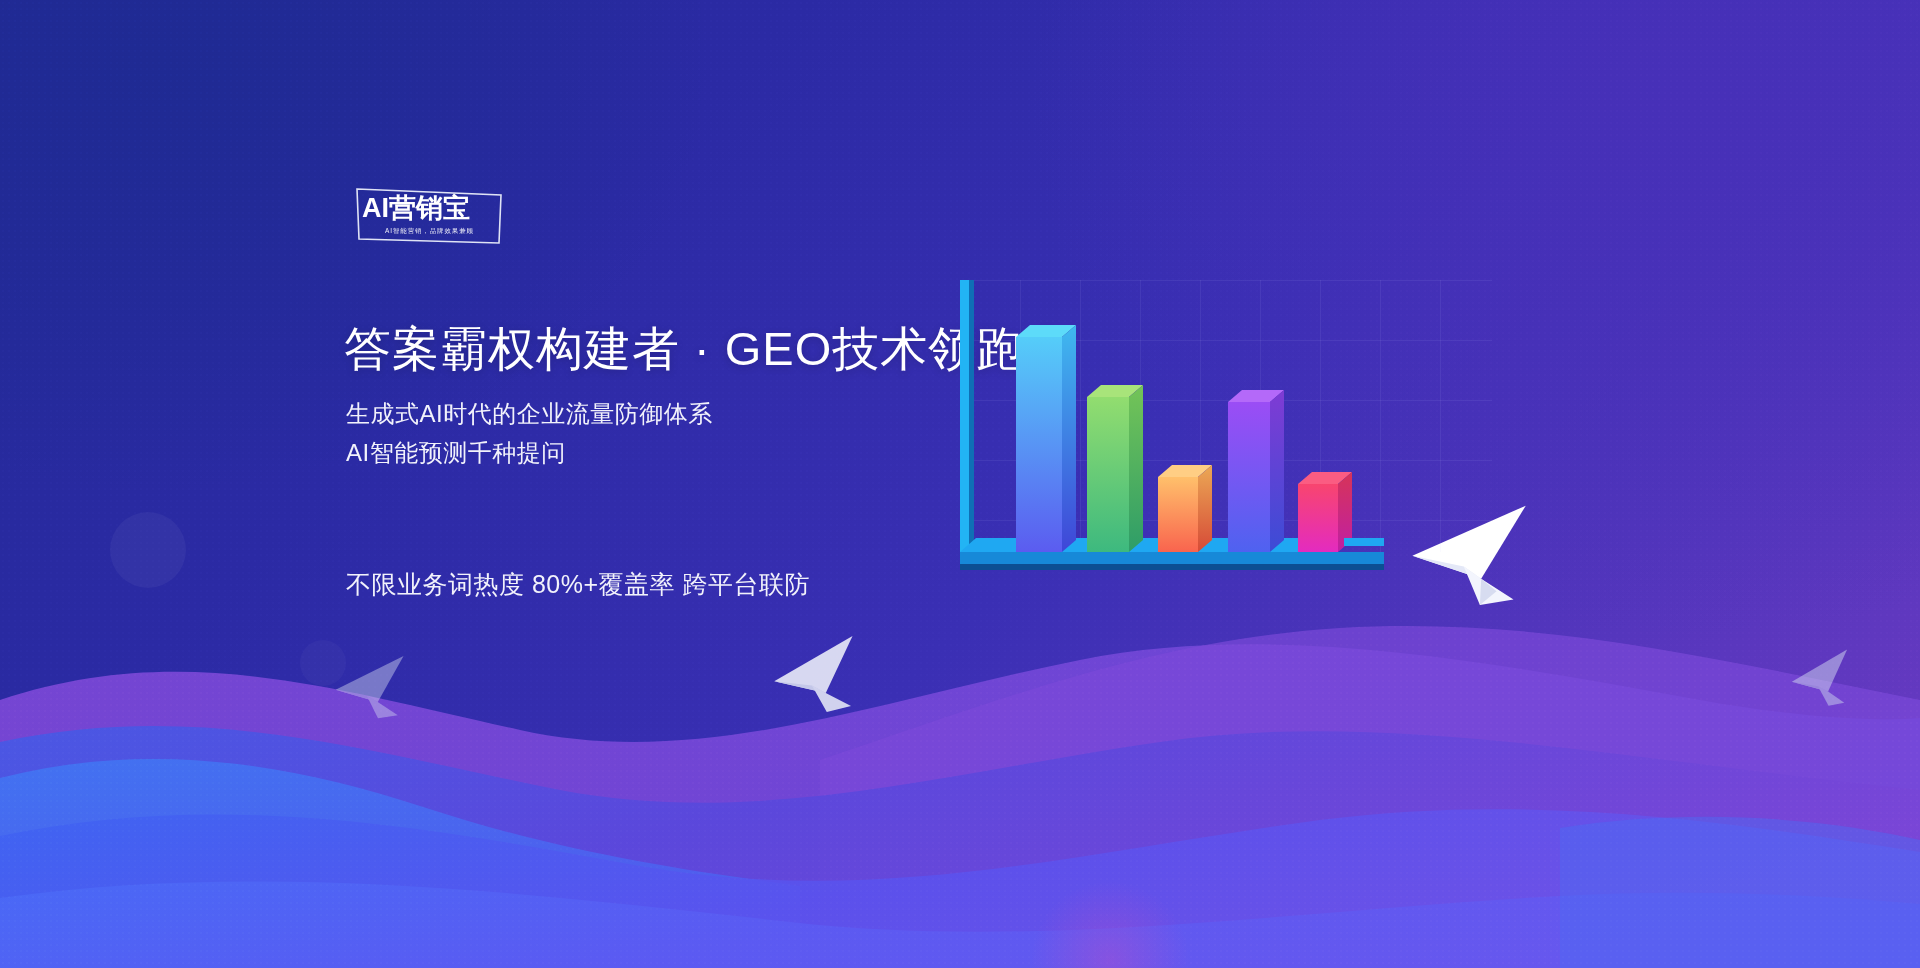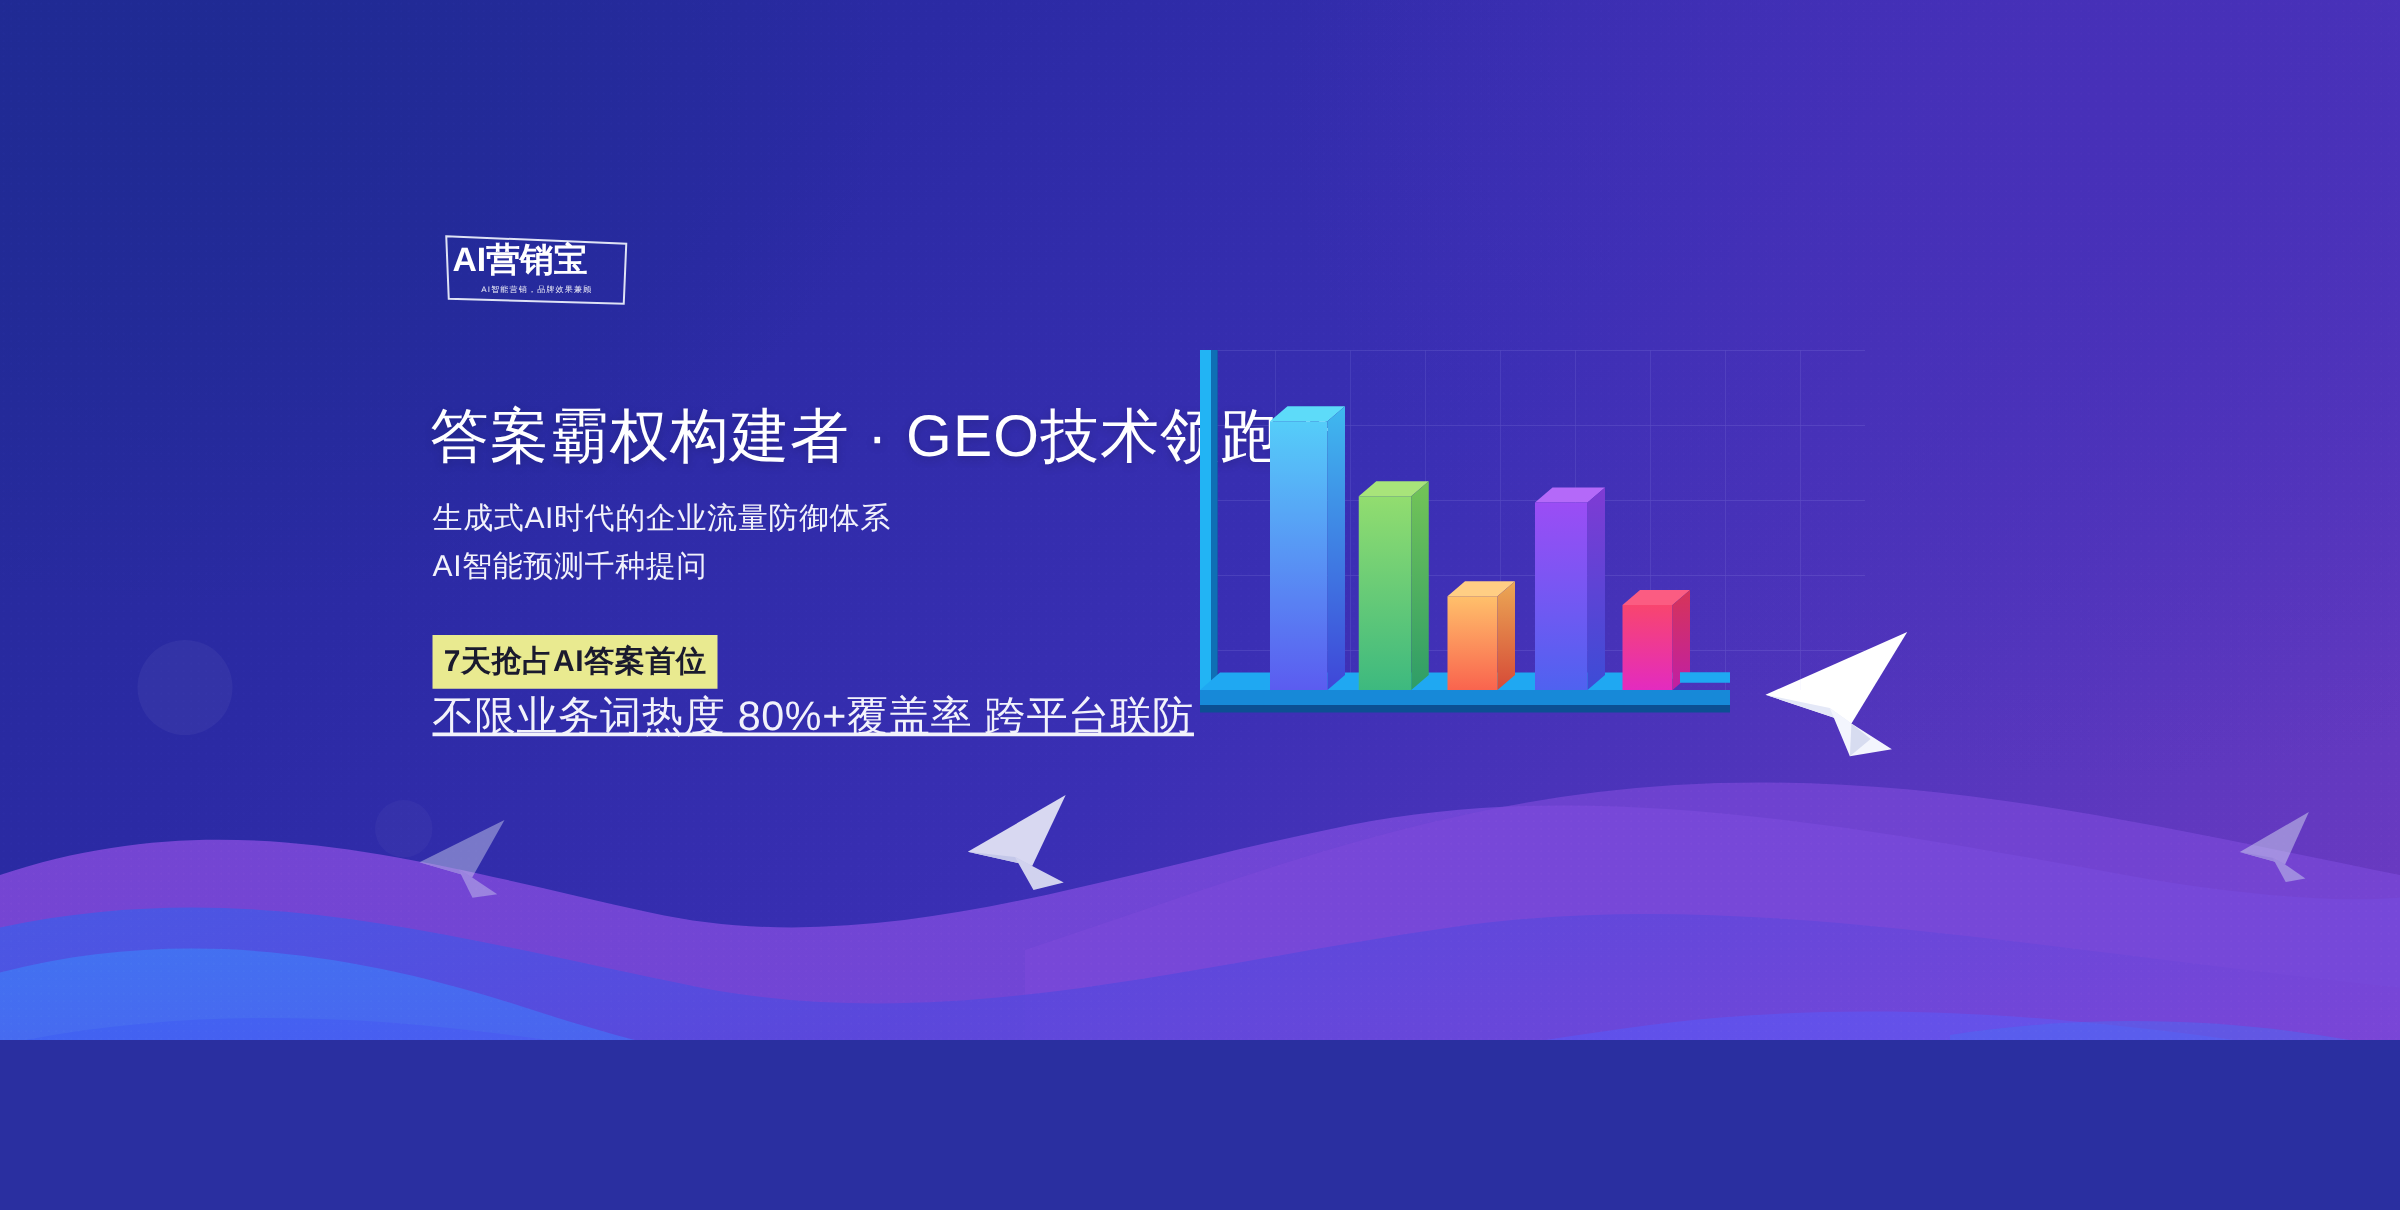"AI营销宝" #banner { height: 832px -> 968px }
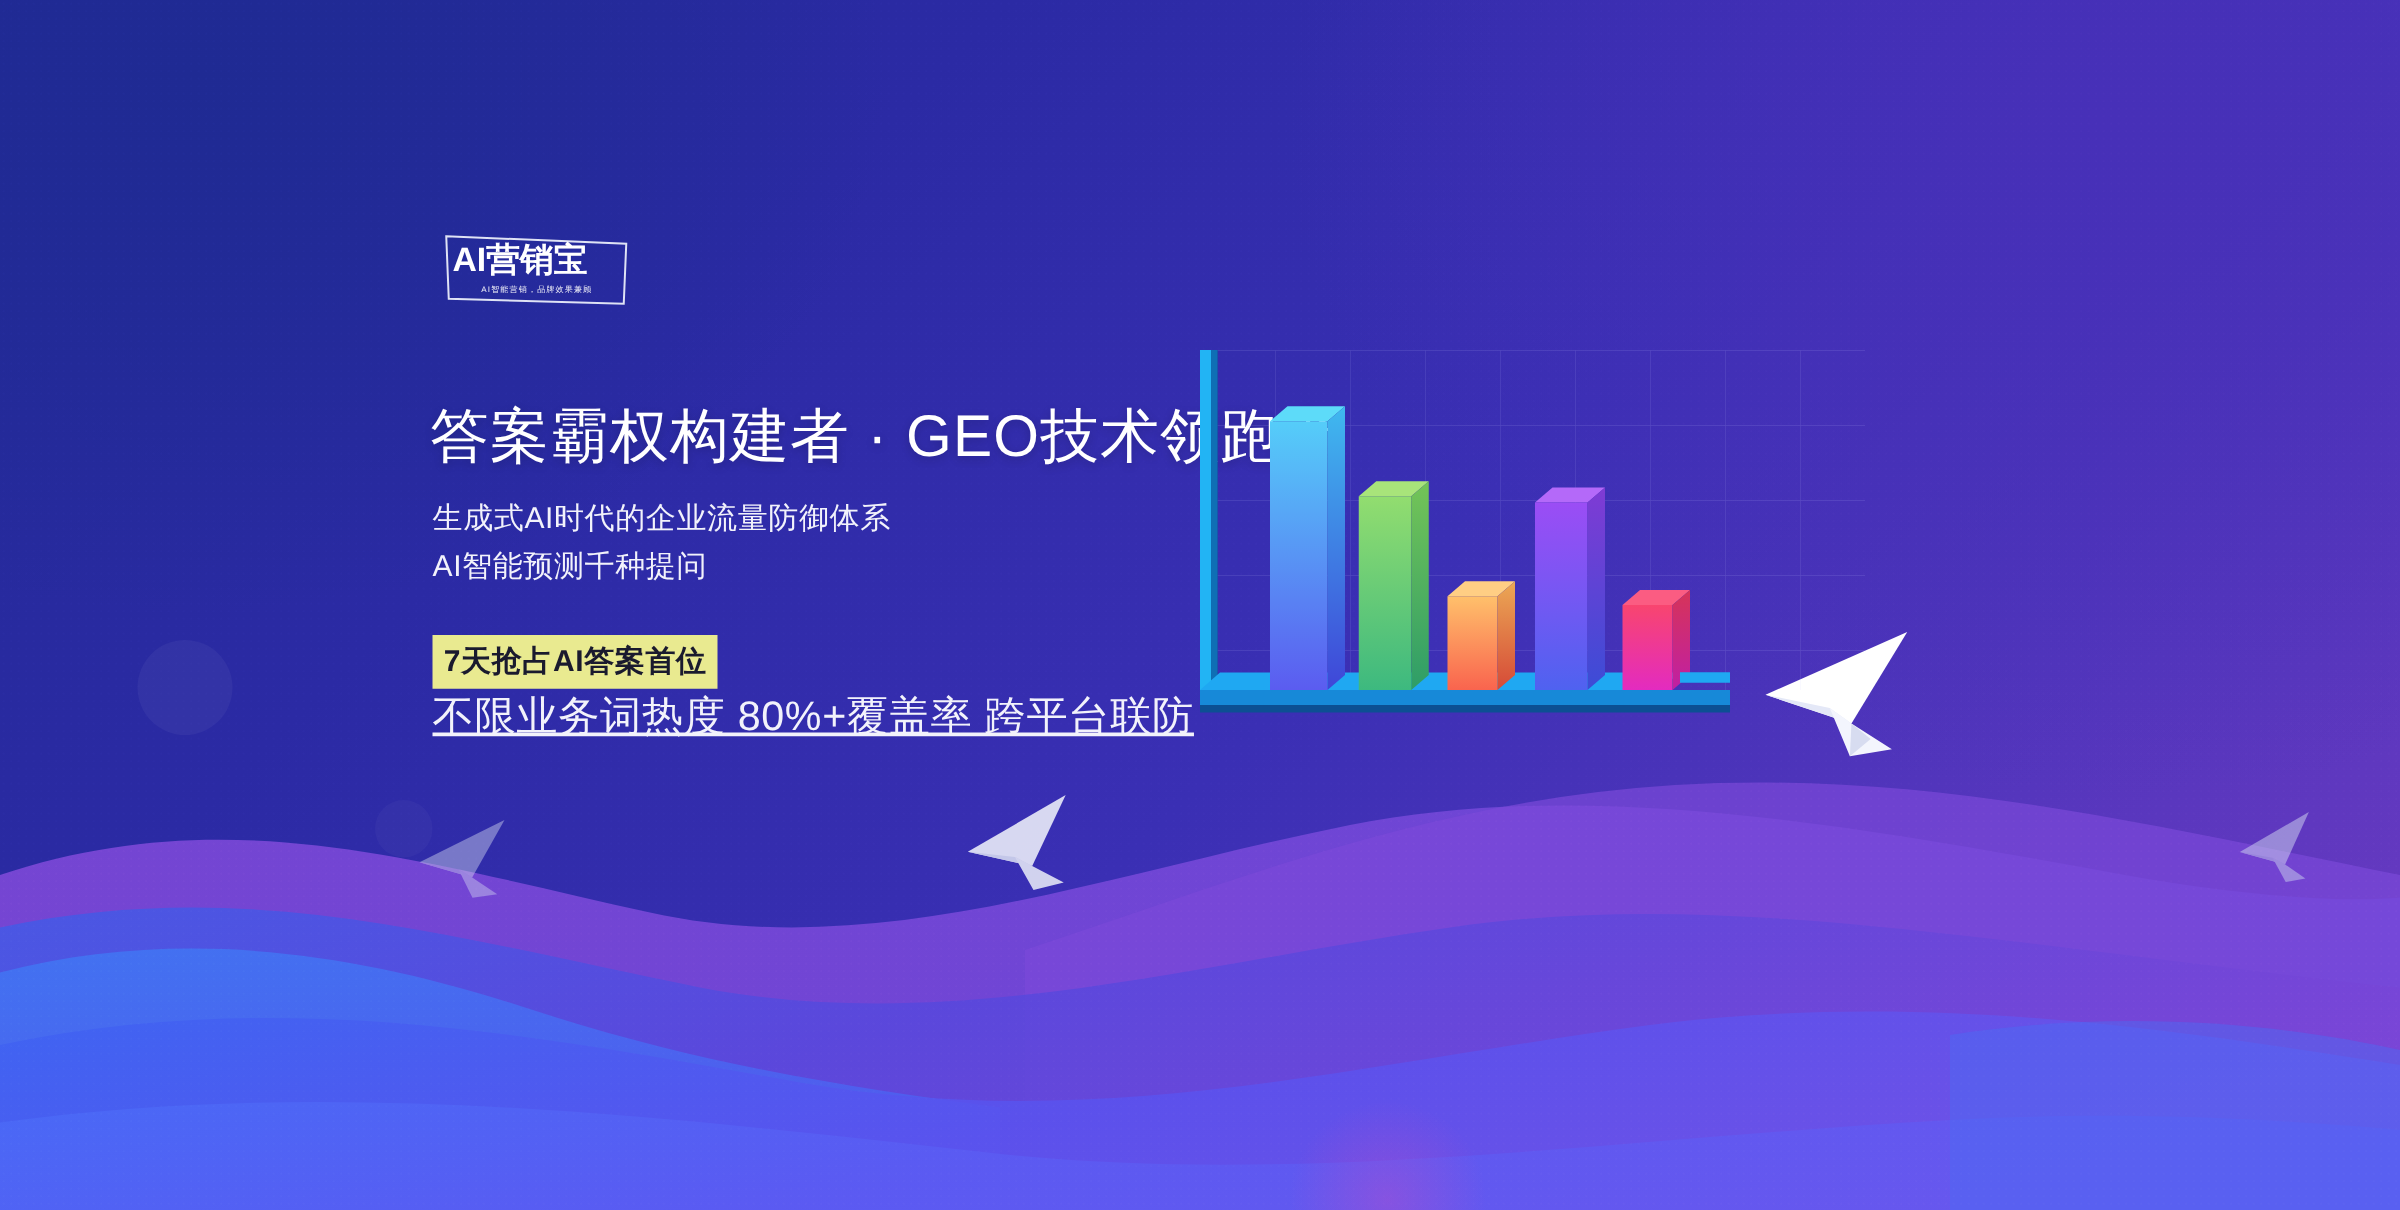"7天抢占AI答案首位" div { html: <div> <span>7天抢占AI答案首位</span> </div> -> none }
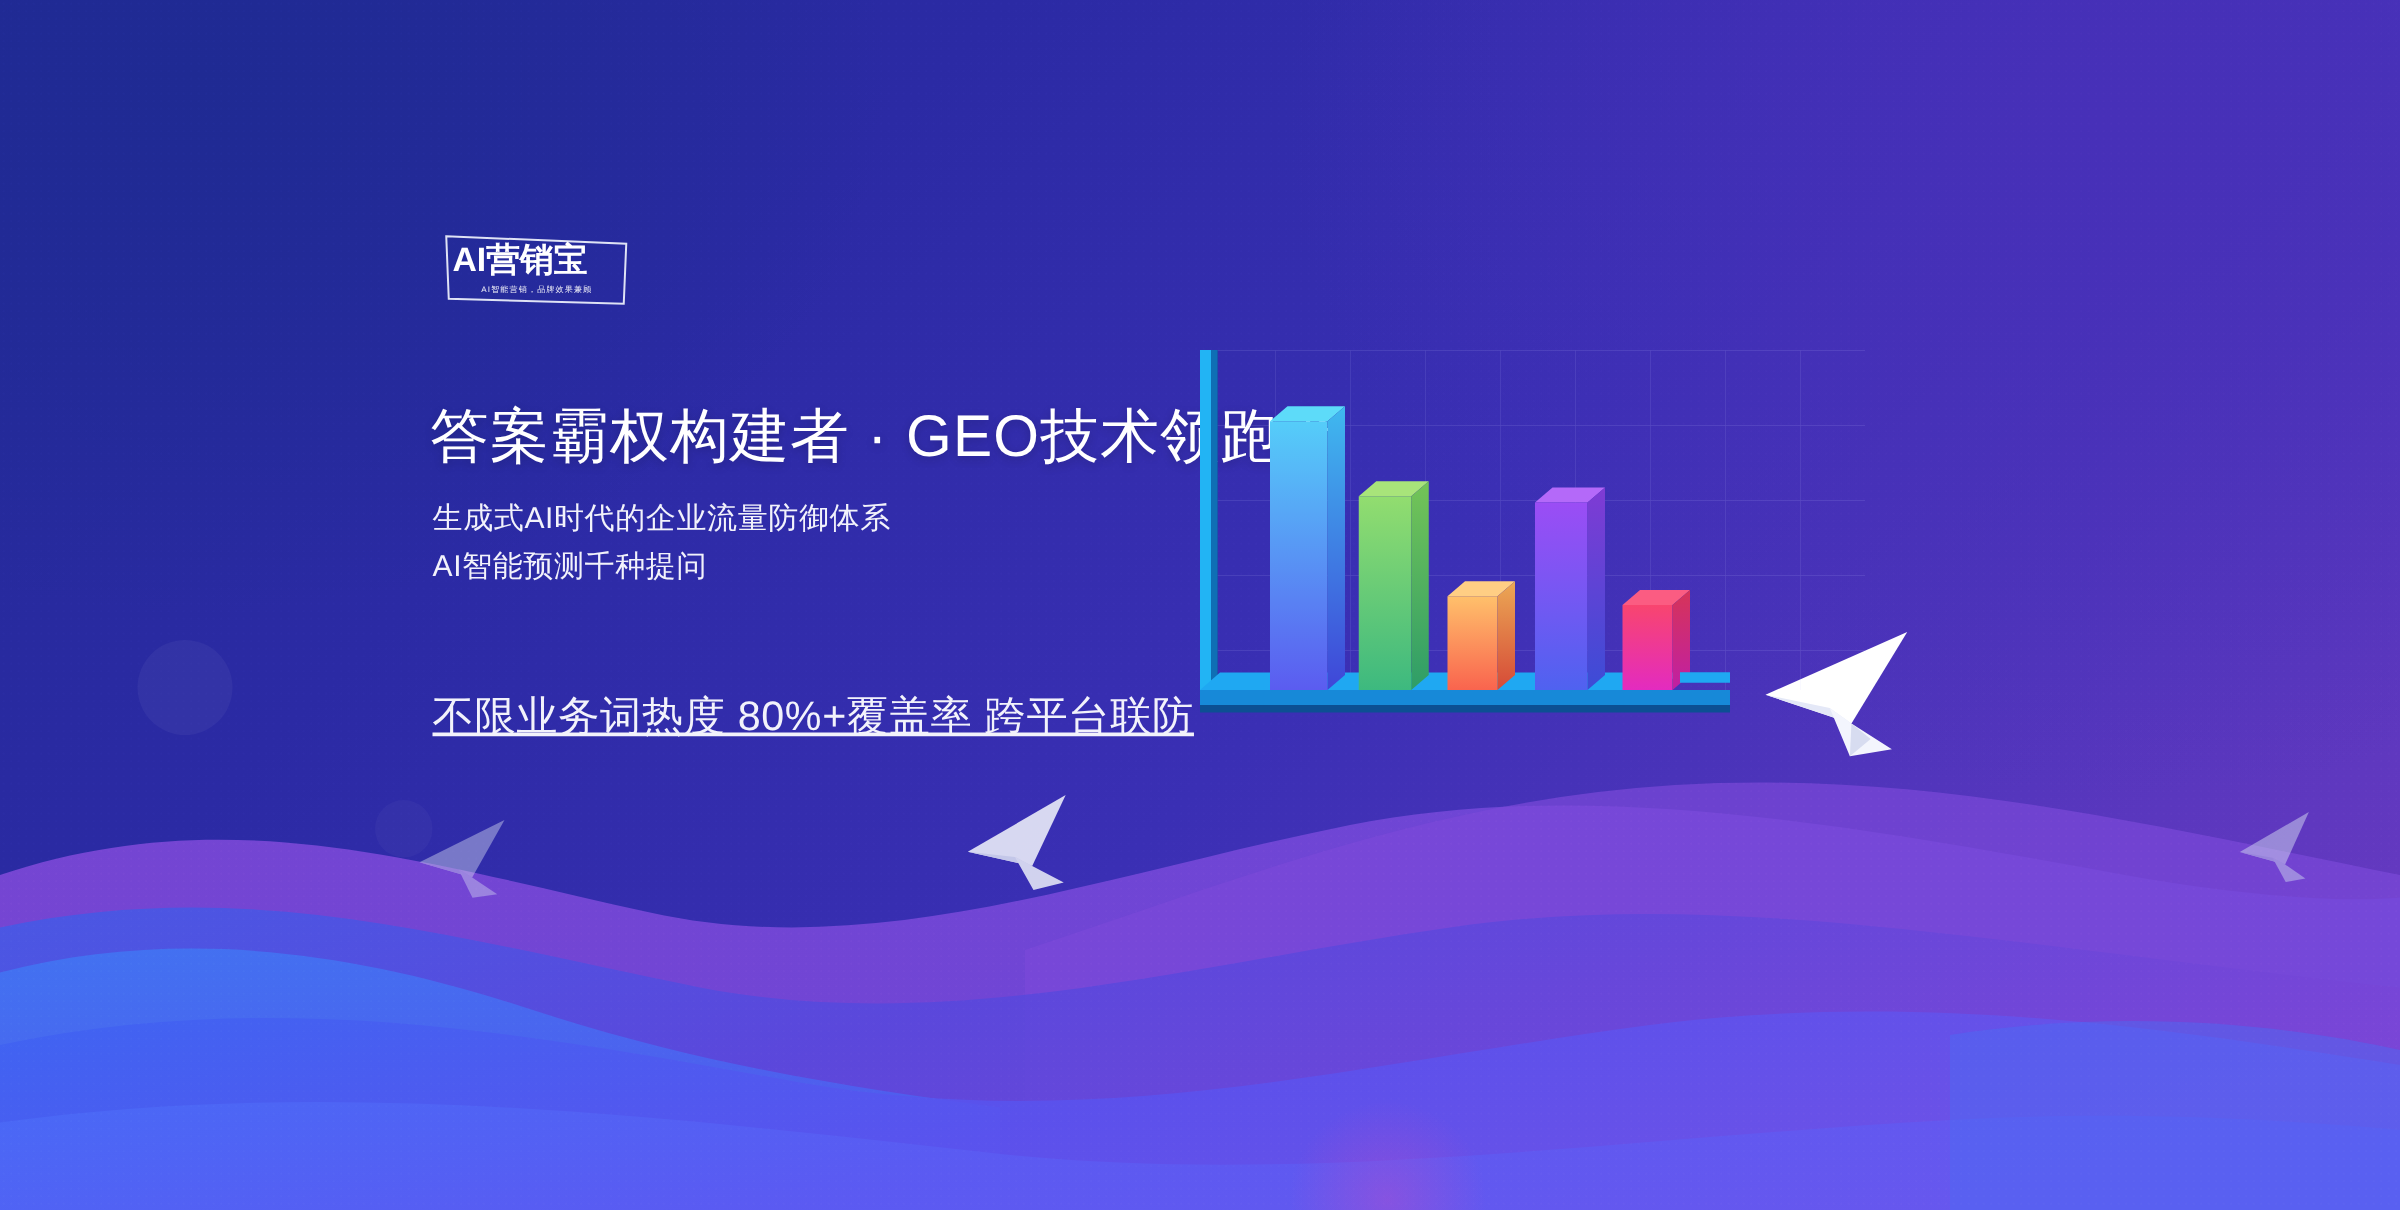"不限业务词热度 80%+覆盖率 跨平台联防" #sub-4 { font-size: 33px -> 25px; text-decoration: underline -> none; top: 551px -> 568px }
